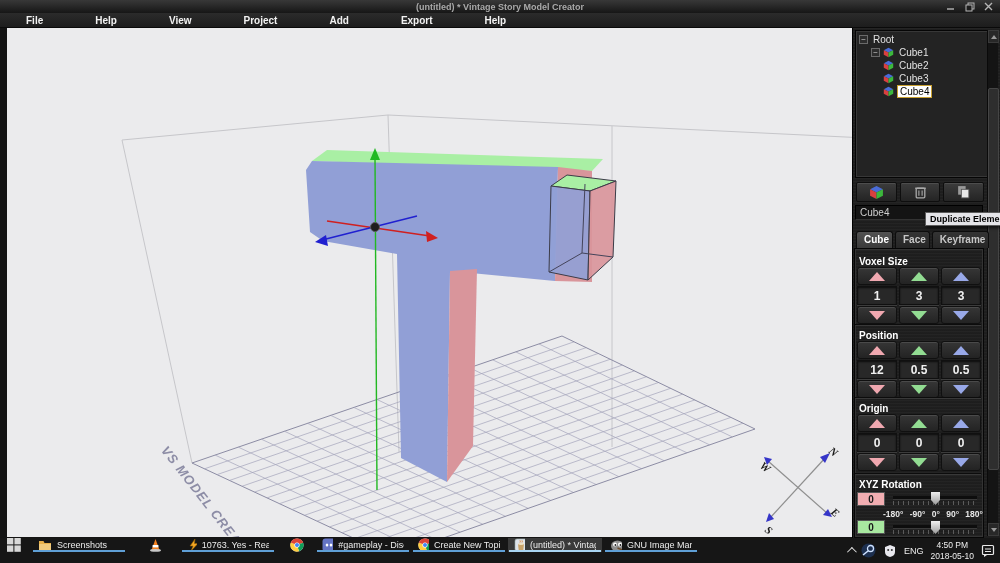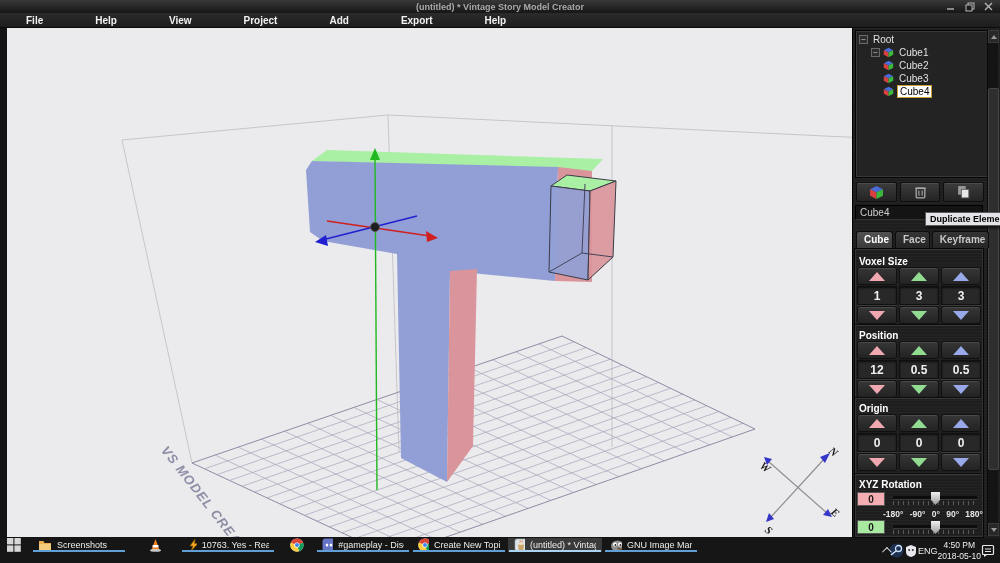"ENG" .tray { gap: none -> 7px }
